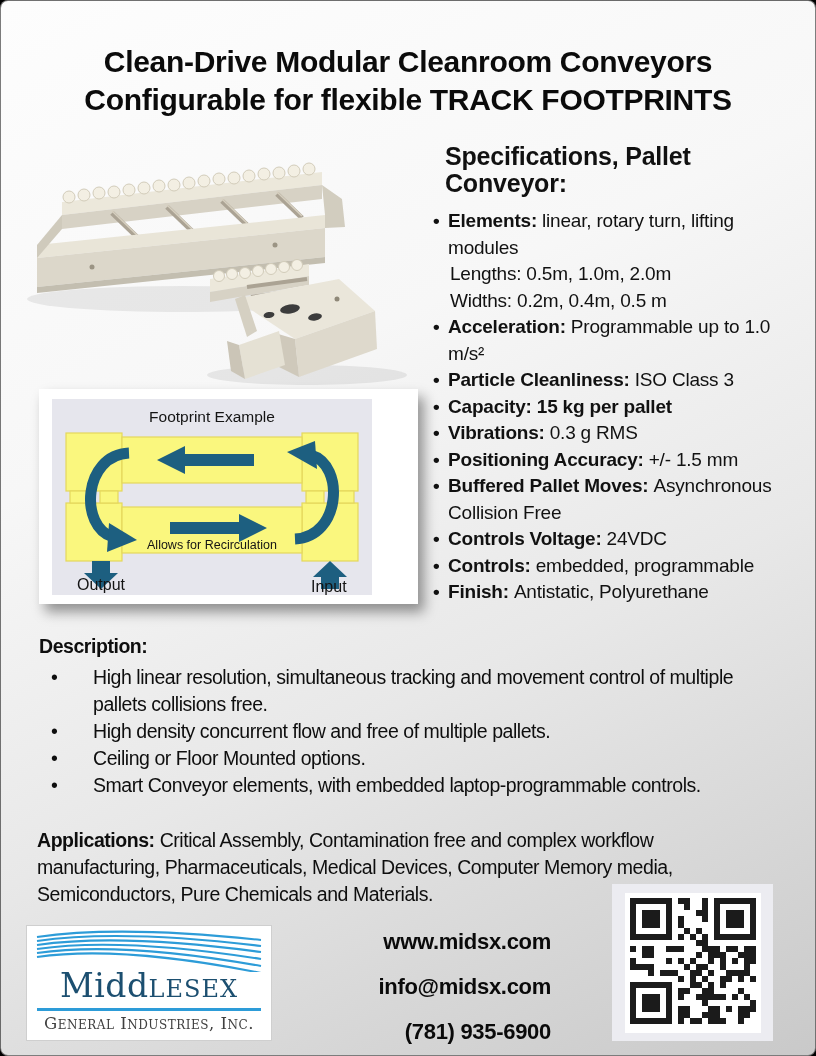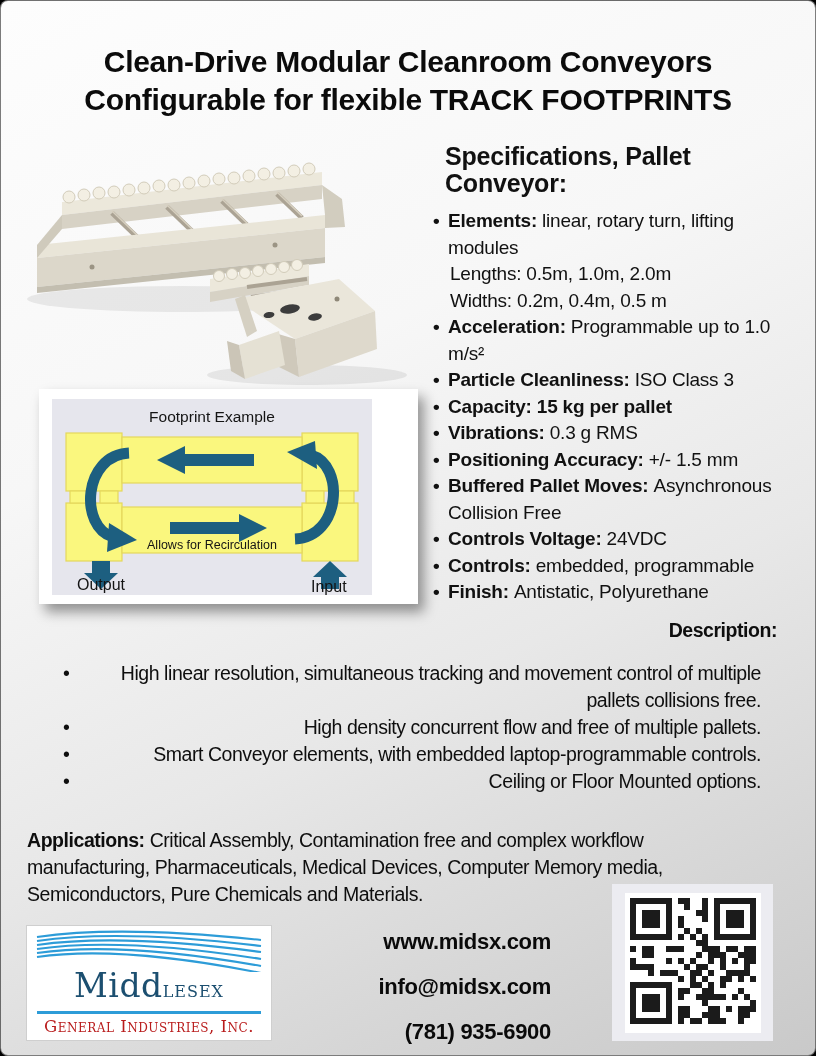"Description:" .desc { text-align: right -> none; top: 616px -> 632px }
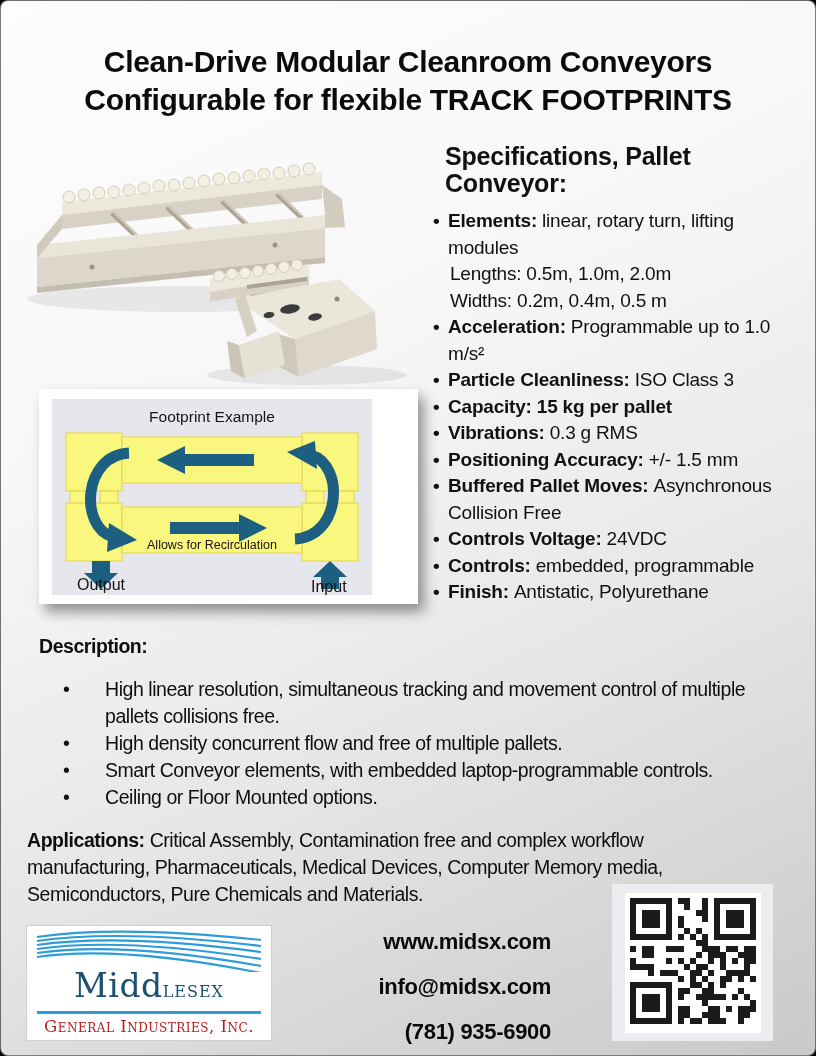"High linear resolution, simultaneous" .desc ul { margin: 16px -> 4px }
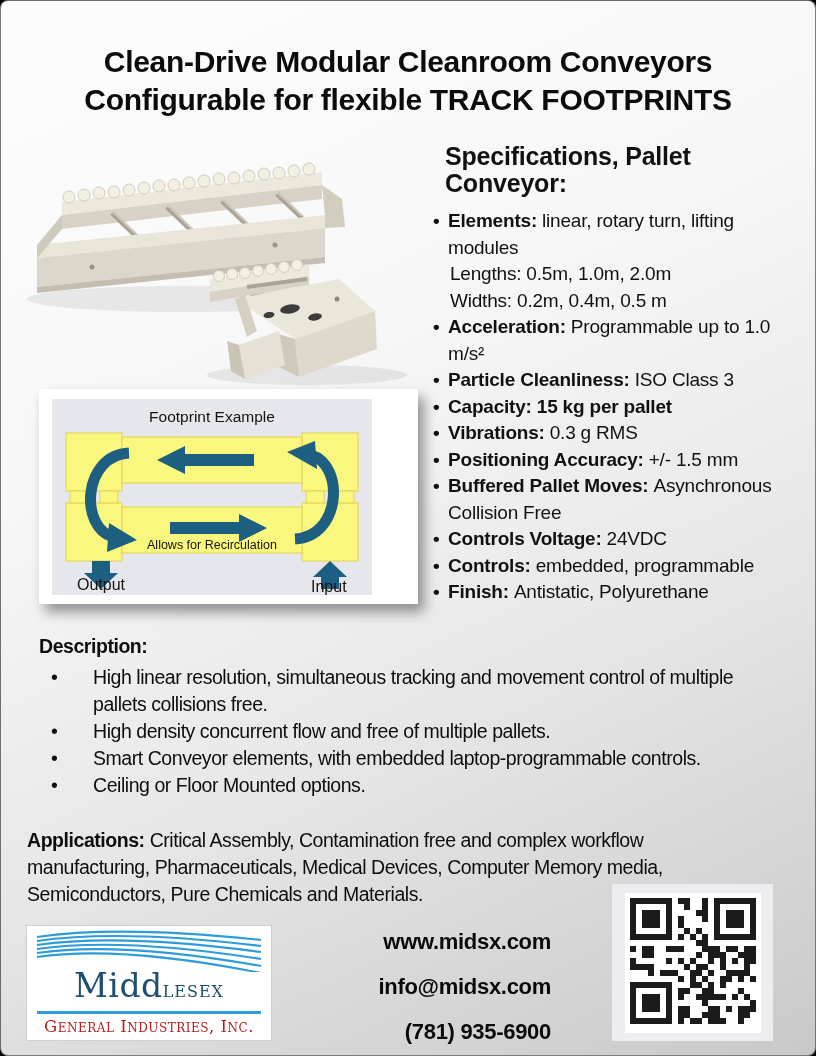"Smart Conveyor elements, with embedded" li { order: before "Ceiling or Floor Mounted options." -> after "Ceiling or Floor Mounted options." }
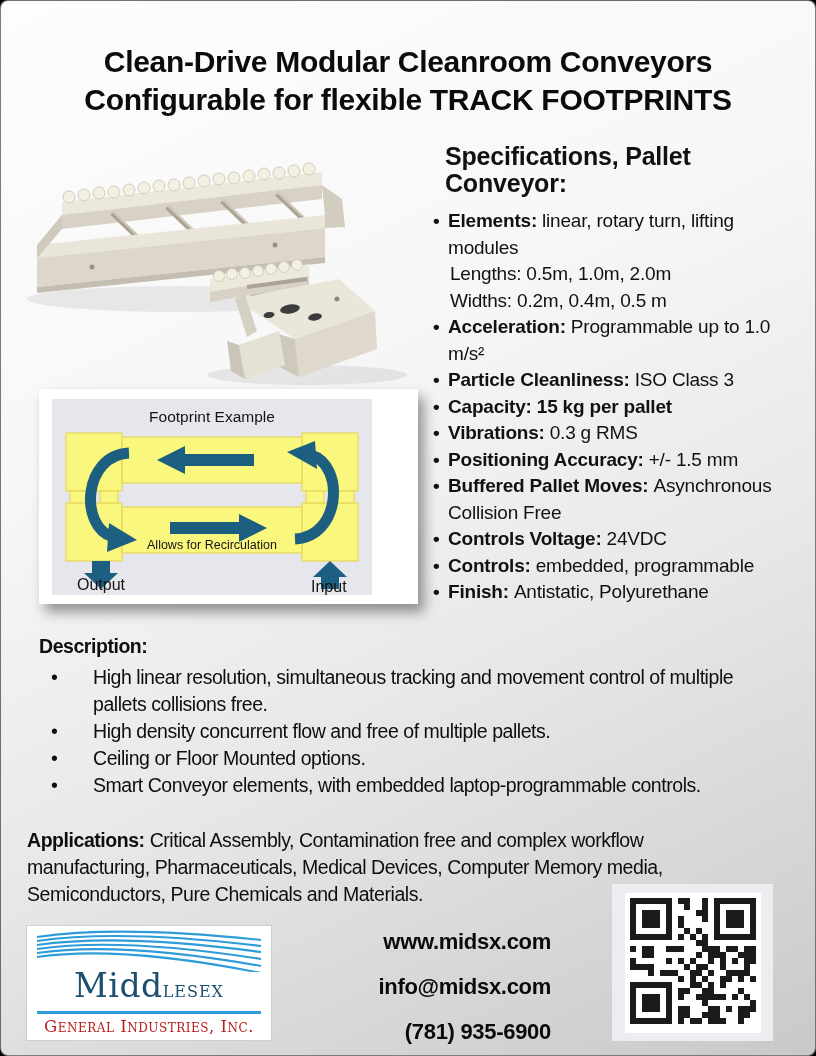"Applications: Critical Assembly," .apps { left: 26px -> 36px }
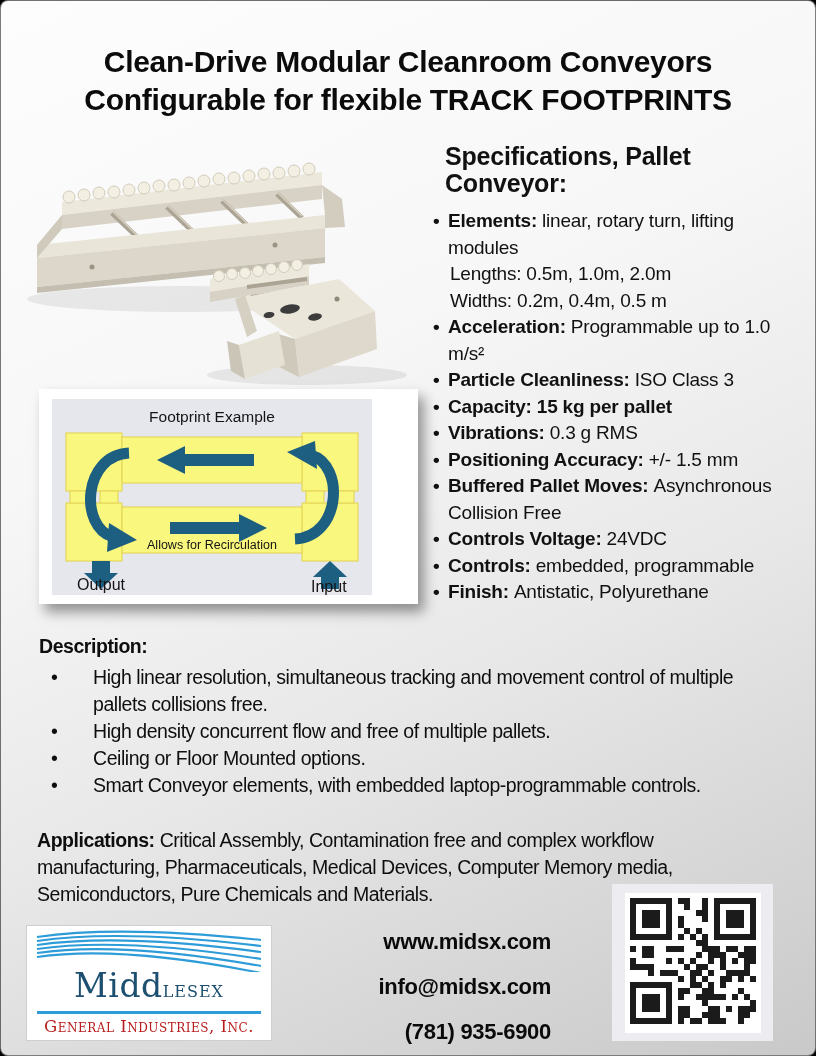"LESEX" .logo-name .sc { font-size: 16px -> 24px }
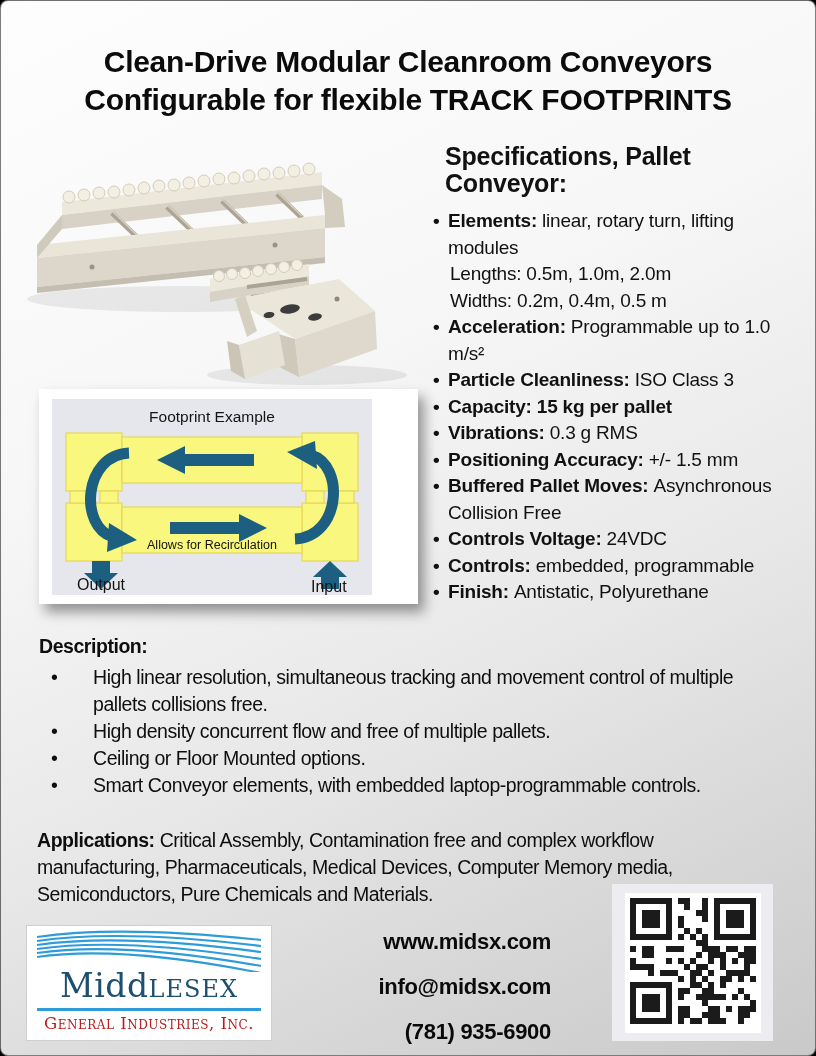"General Industries, Inc." .logo-sub { color: #b91c1c -> #404040 }
